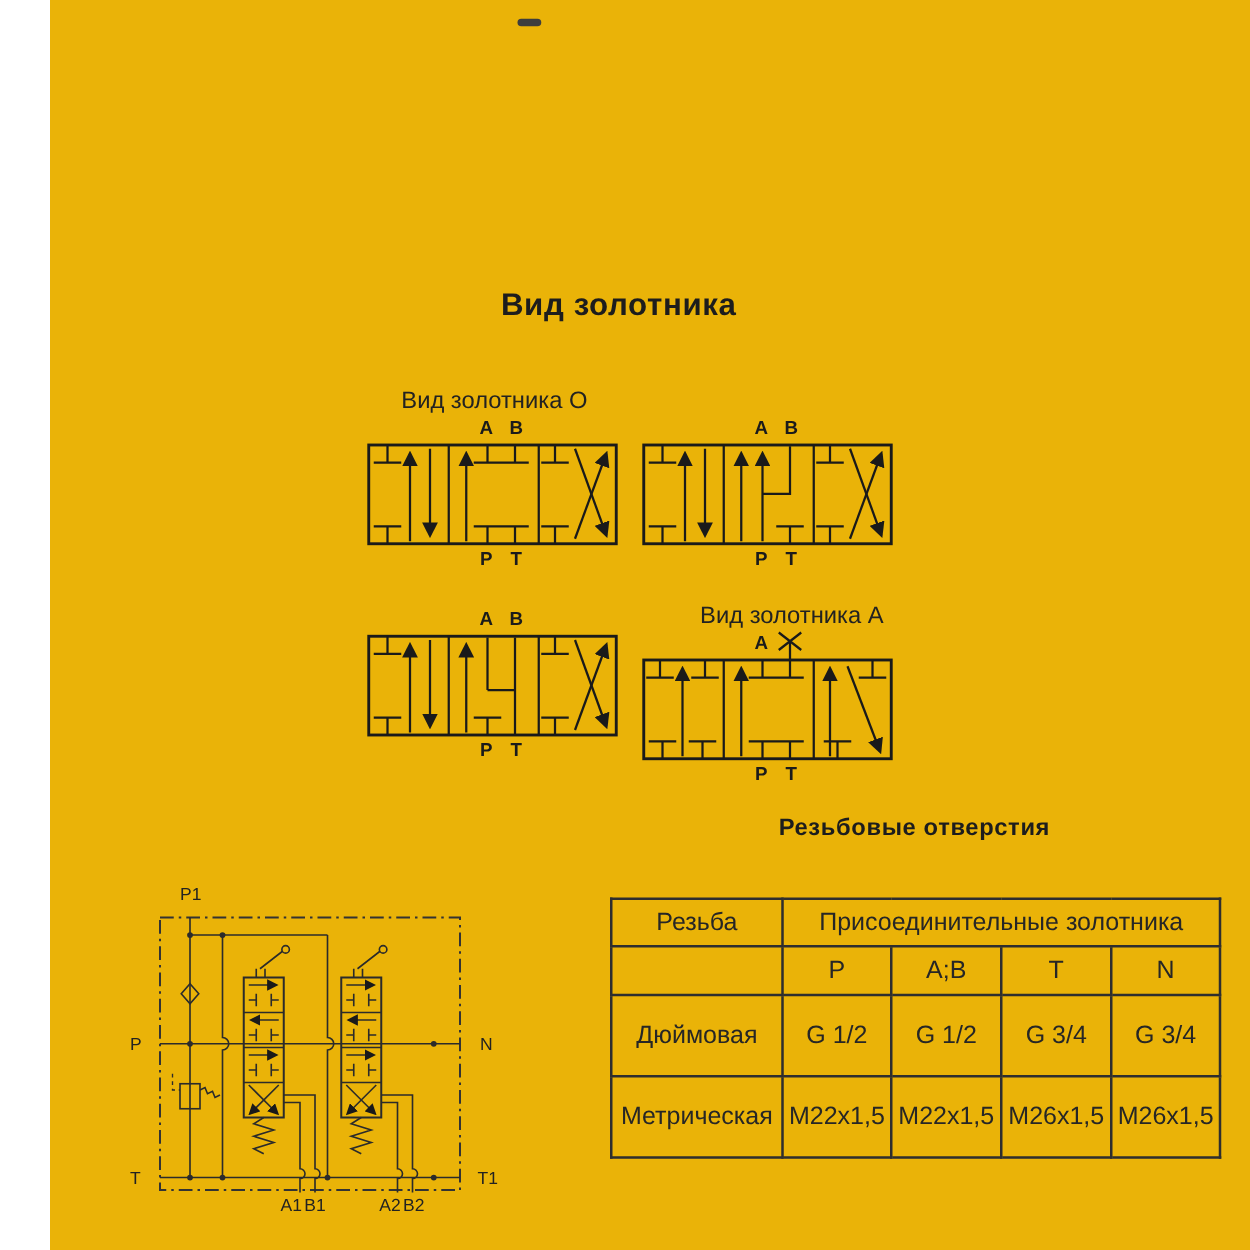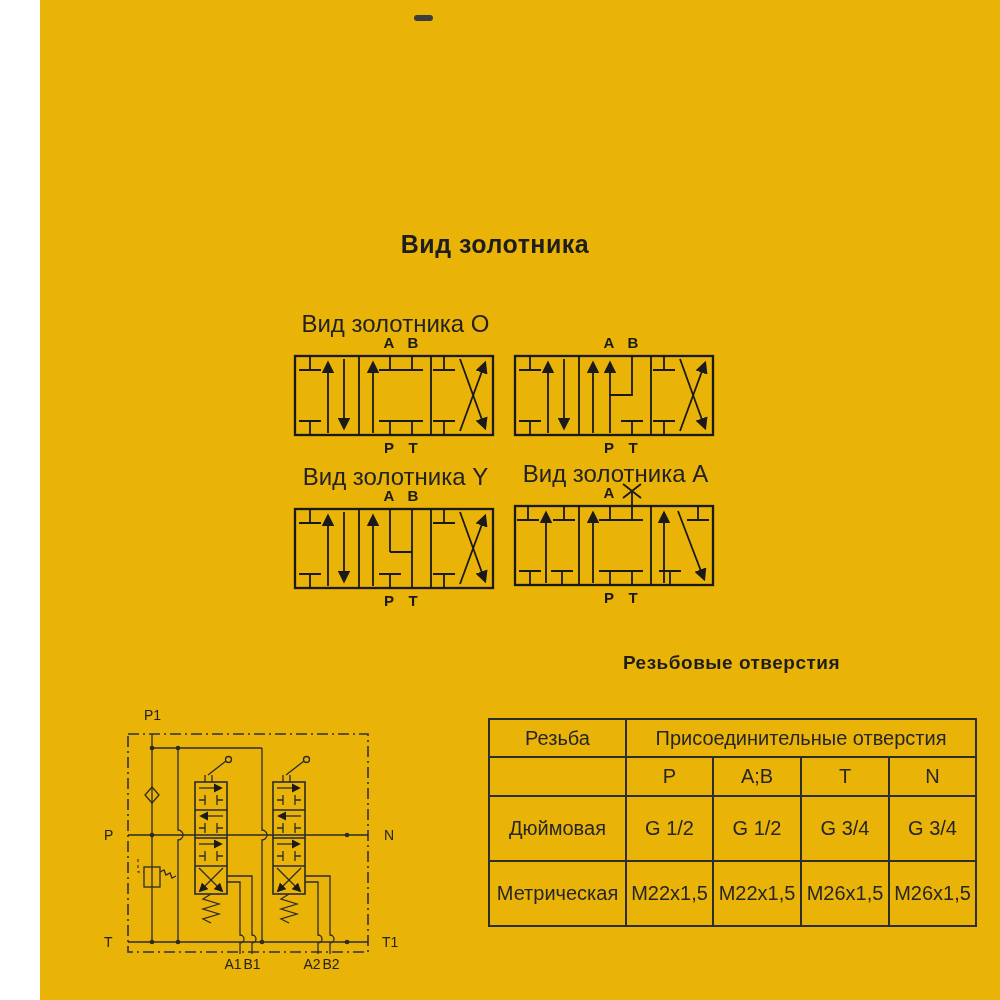"Вид золотника O" .valve-title { font-size: 24px -> 19px }
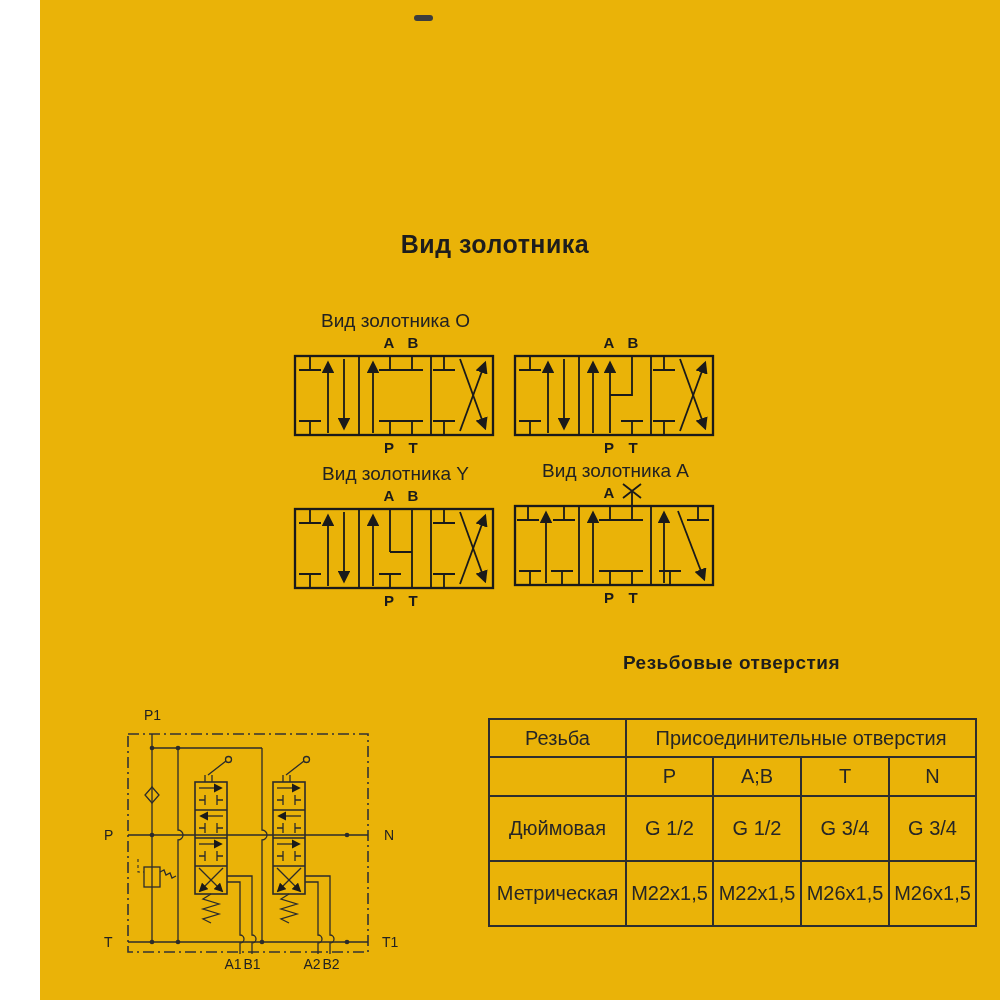"Вид золотника Y" div.valve-title { html: <div>Вид золотника Y</div> -> none }
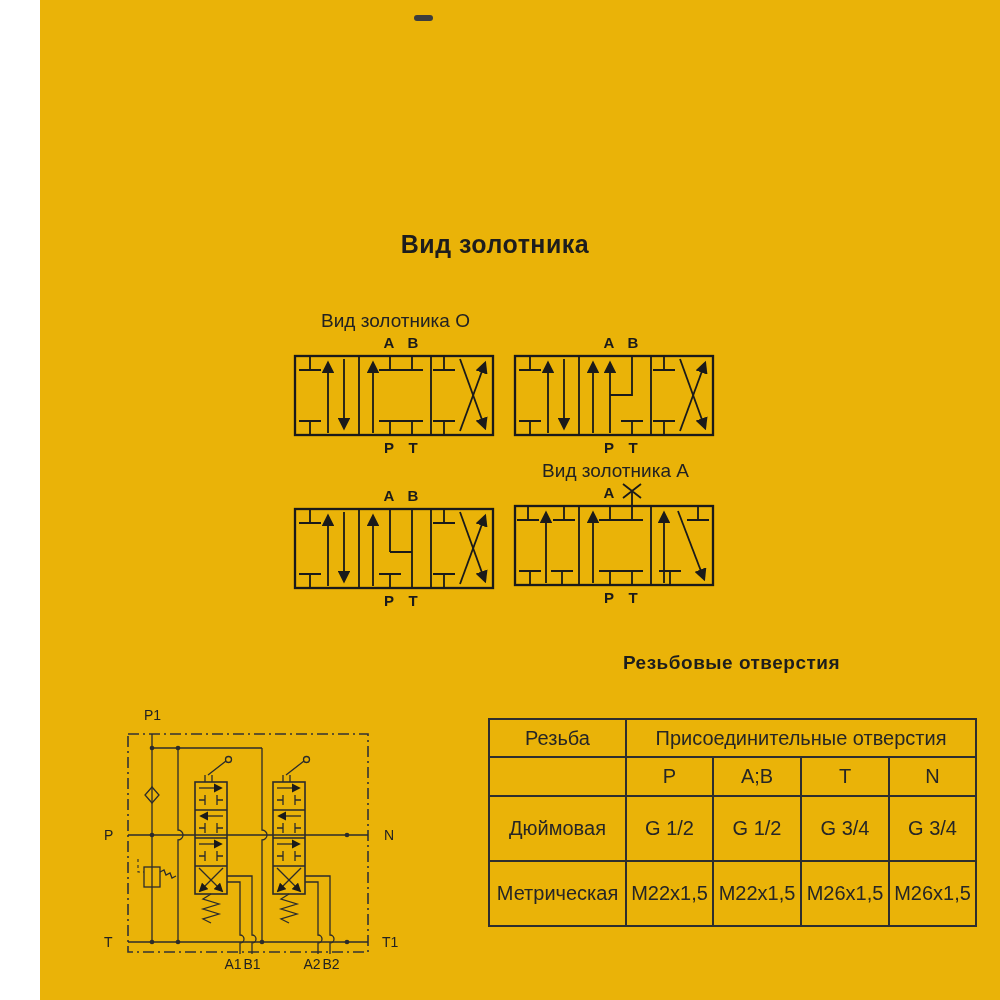"Вид золотника A" div.valve-block { padding-left: none -> 36px; top: 460px -> 482px }
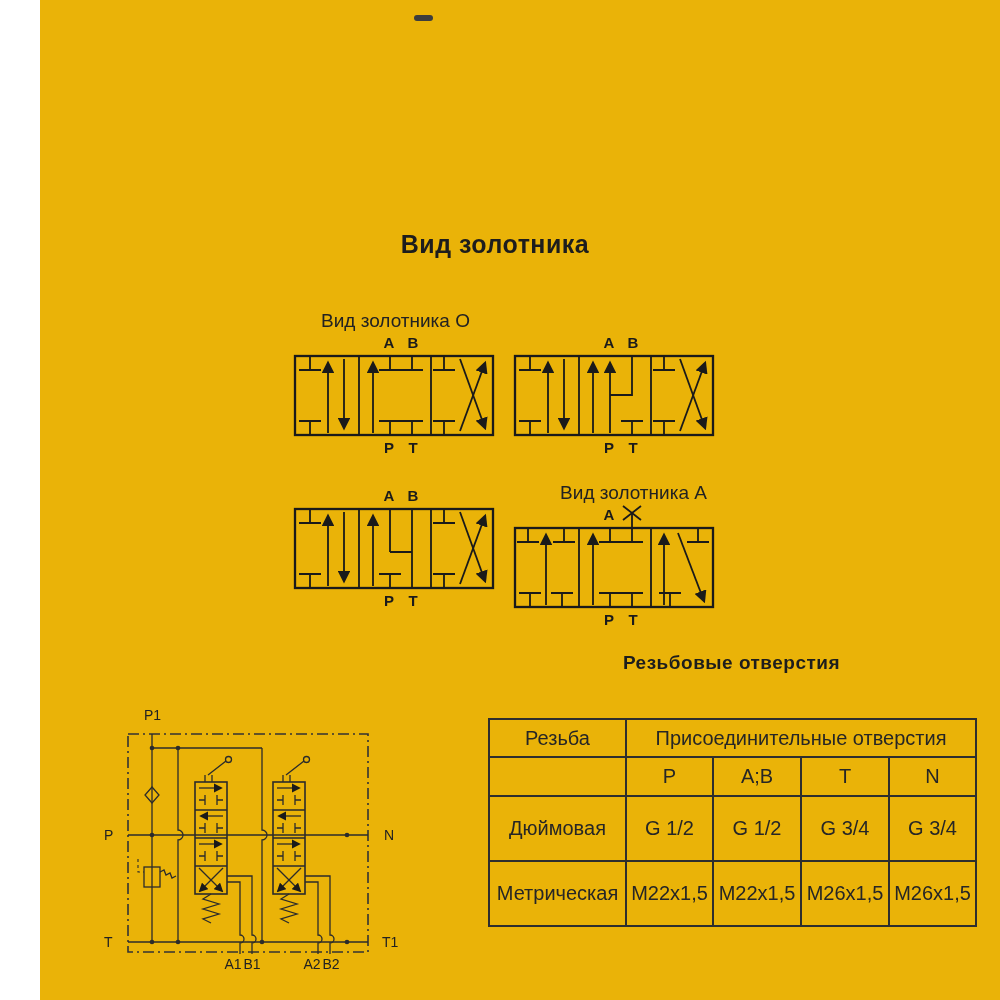"Присоединительные отверстия" td { text: отверстия -> золотника }
